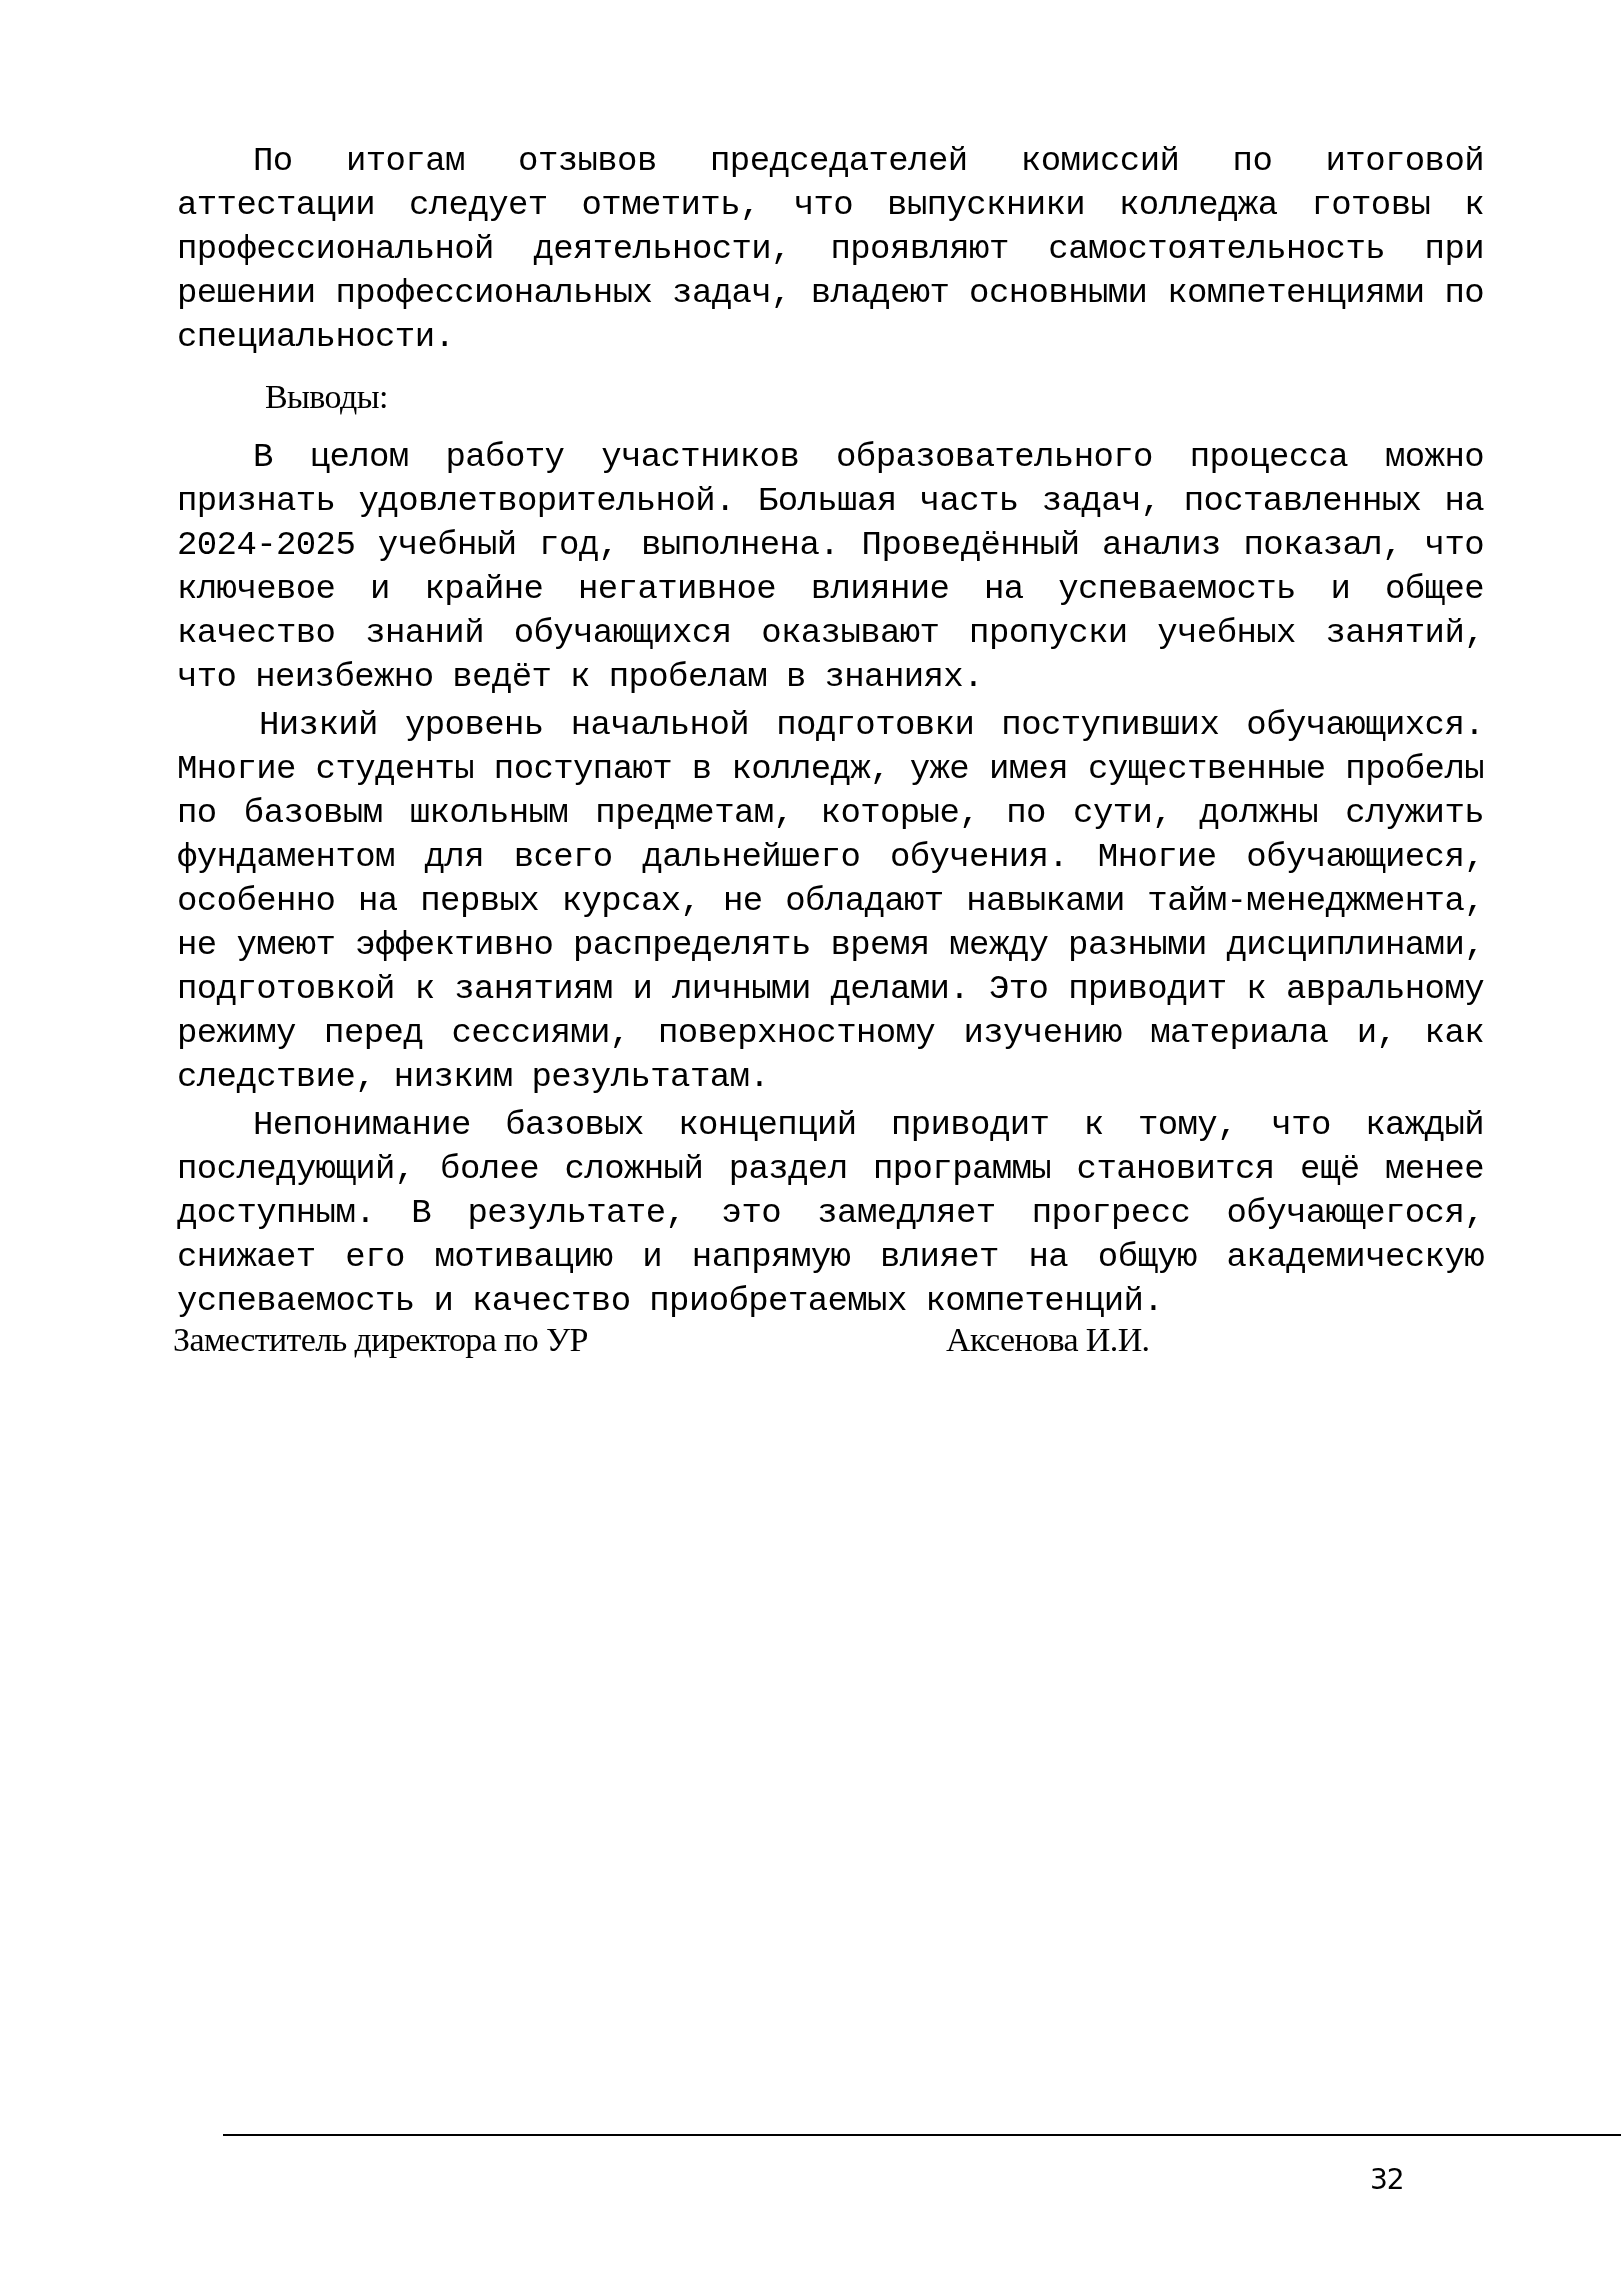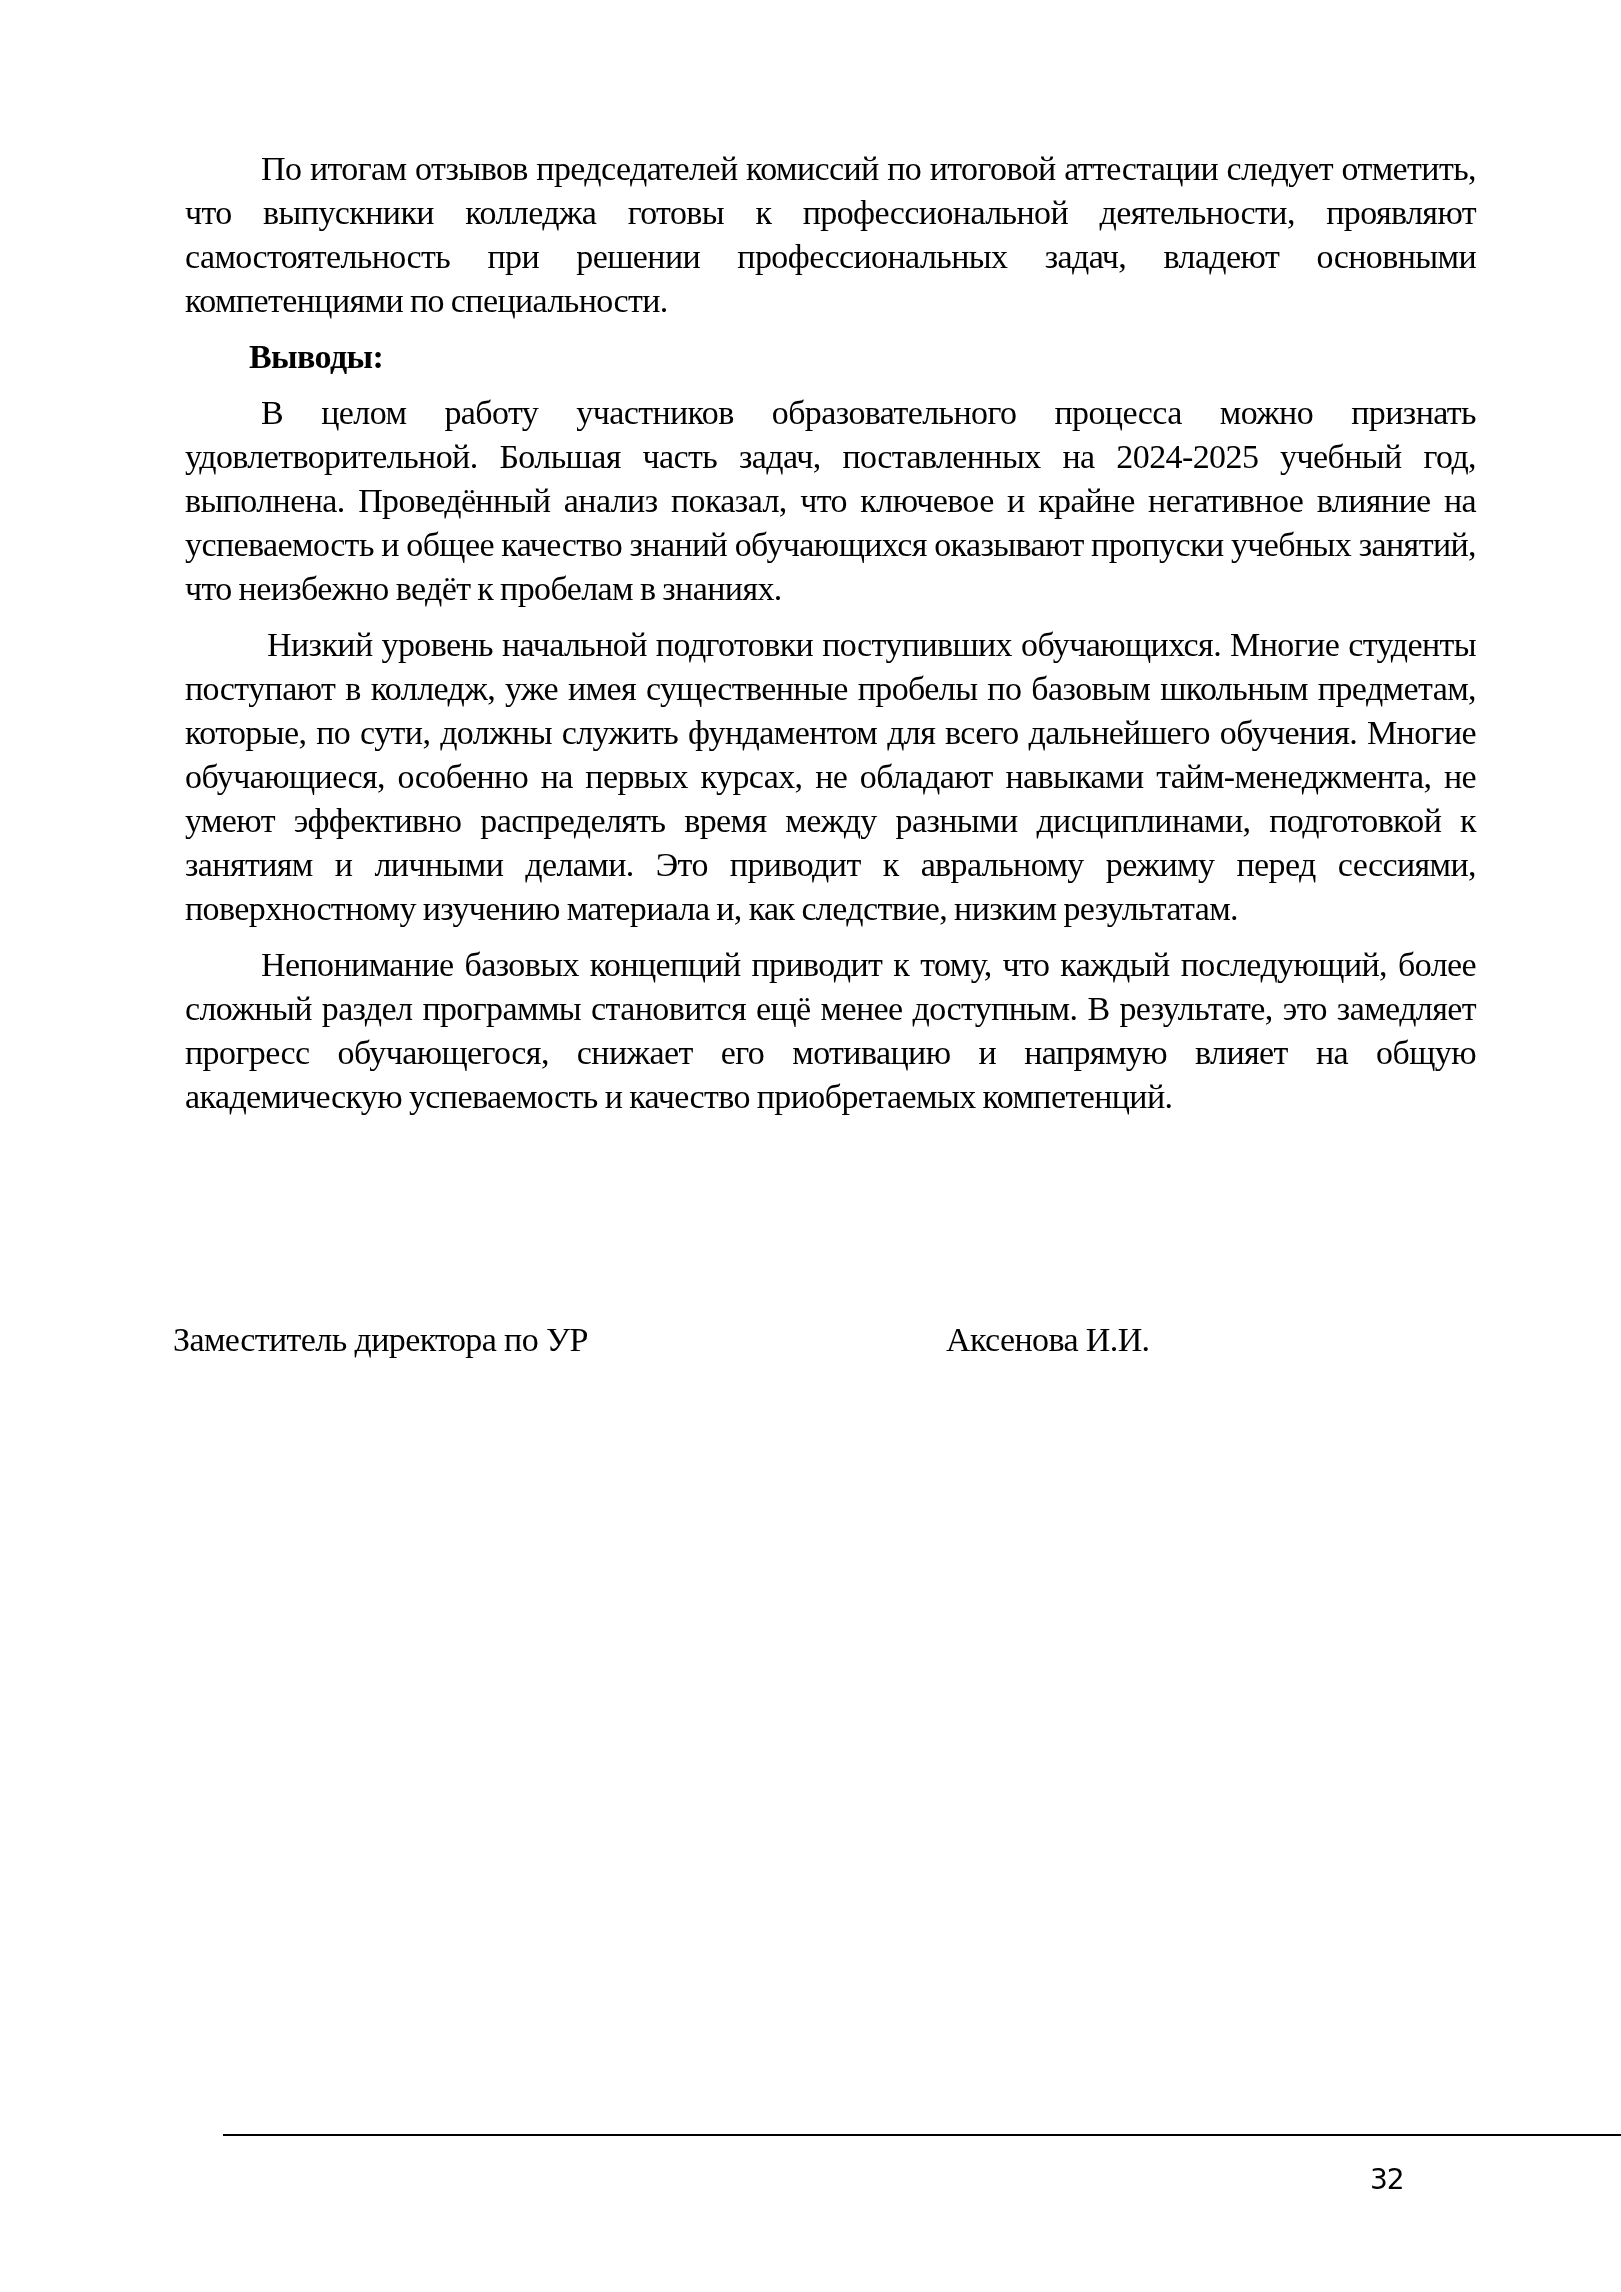"По итогам отзывов председателей комиссий" .para { font-family: none -> Liberation Mono, monospace; margin: 12px -> 4px }
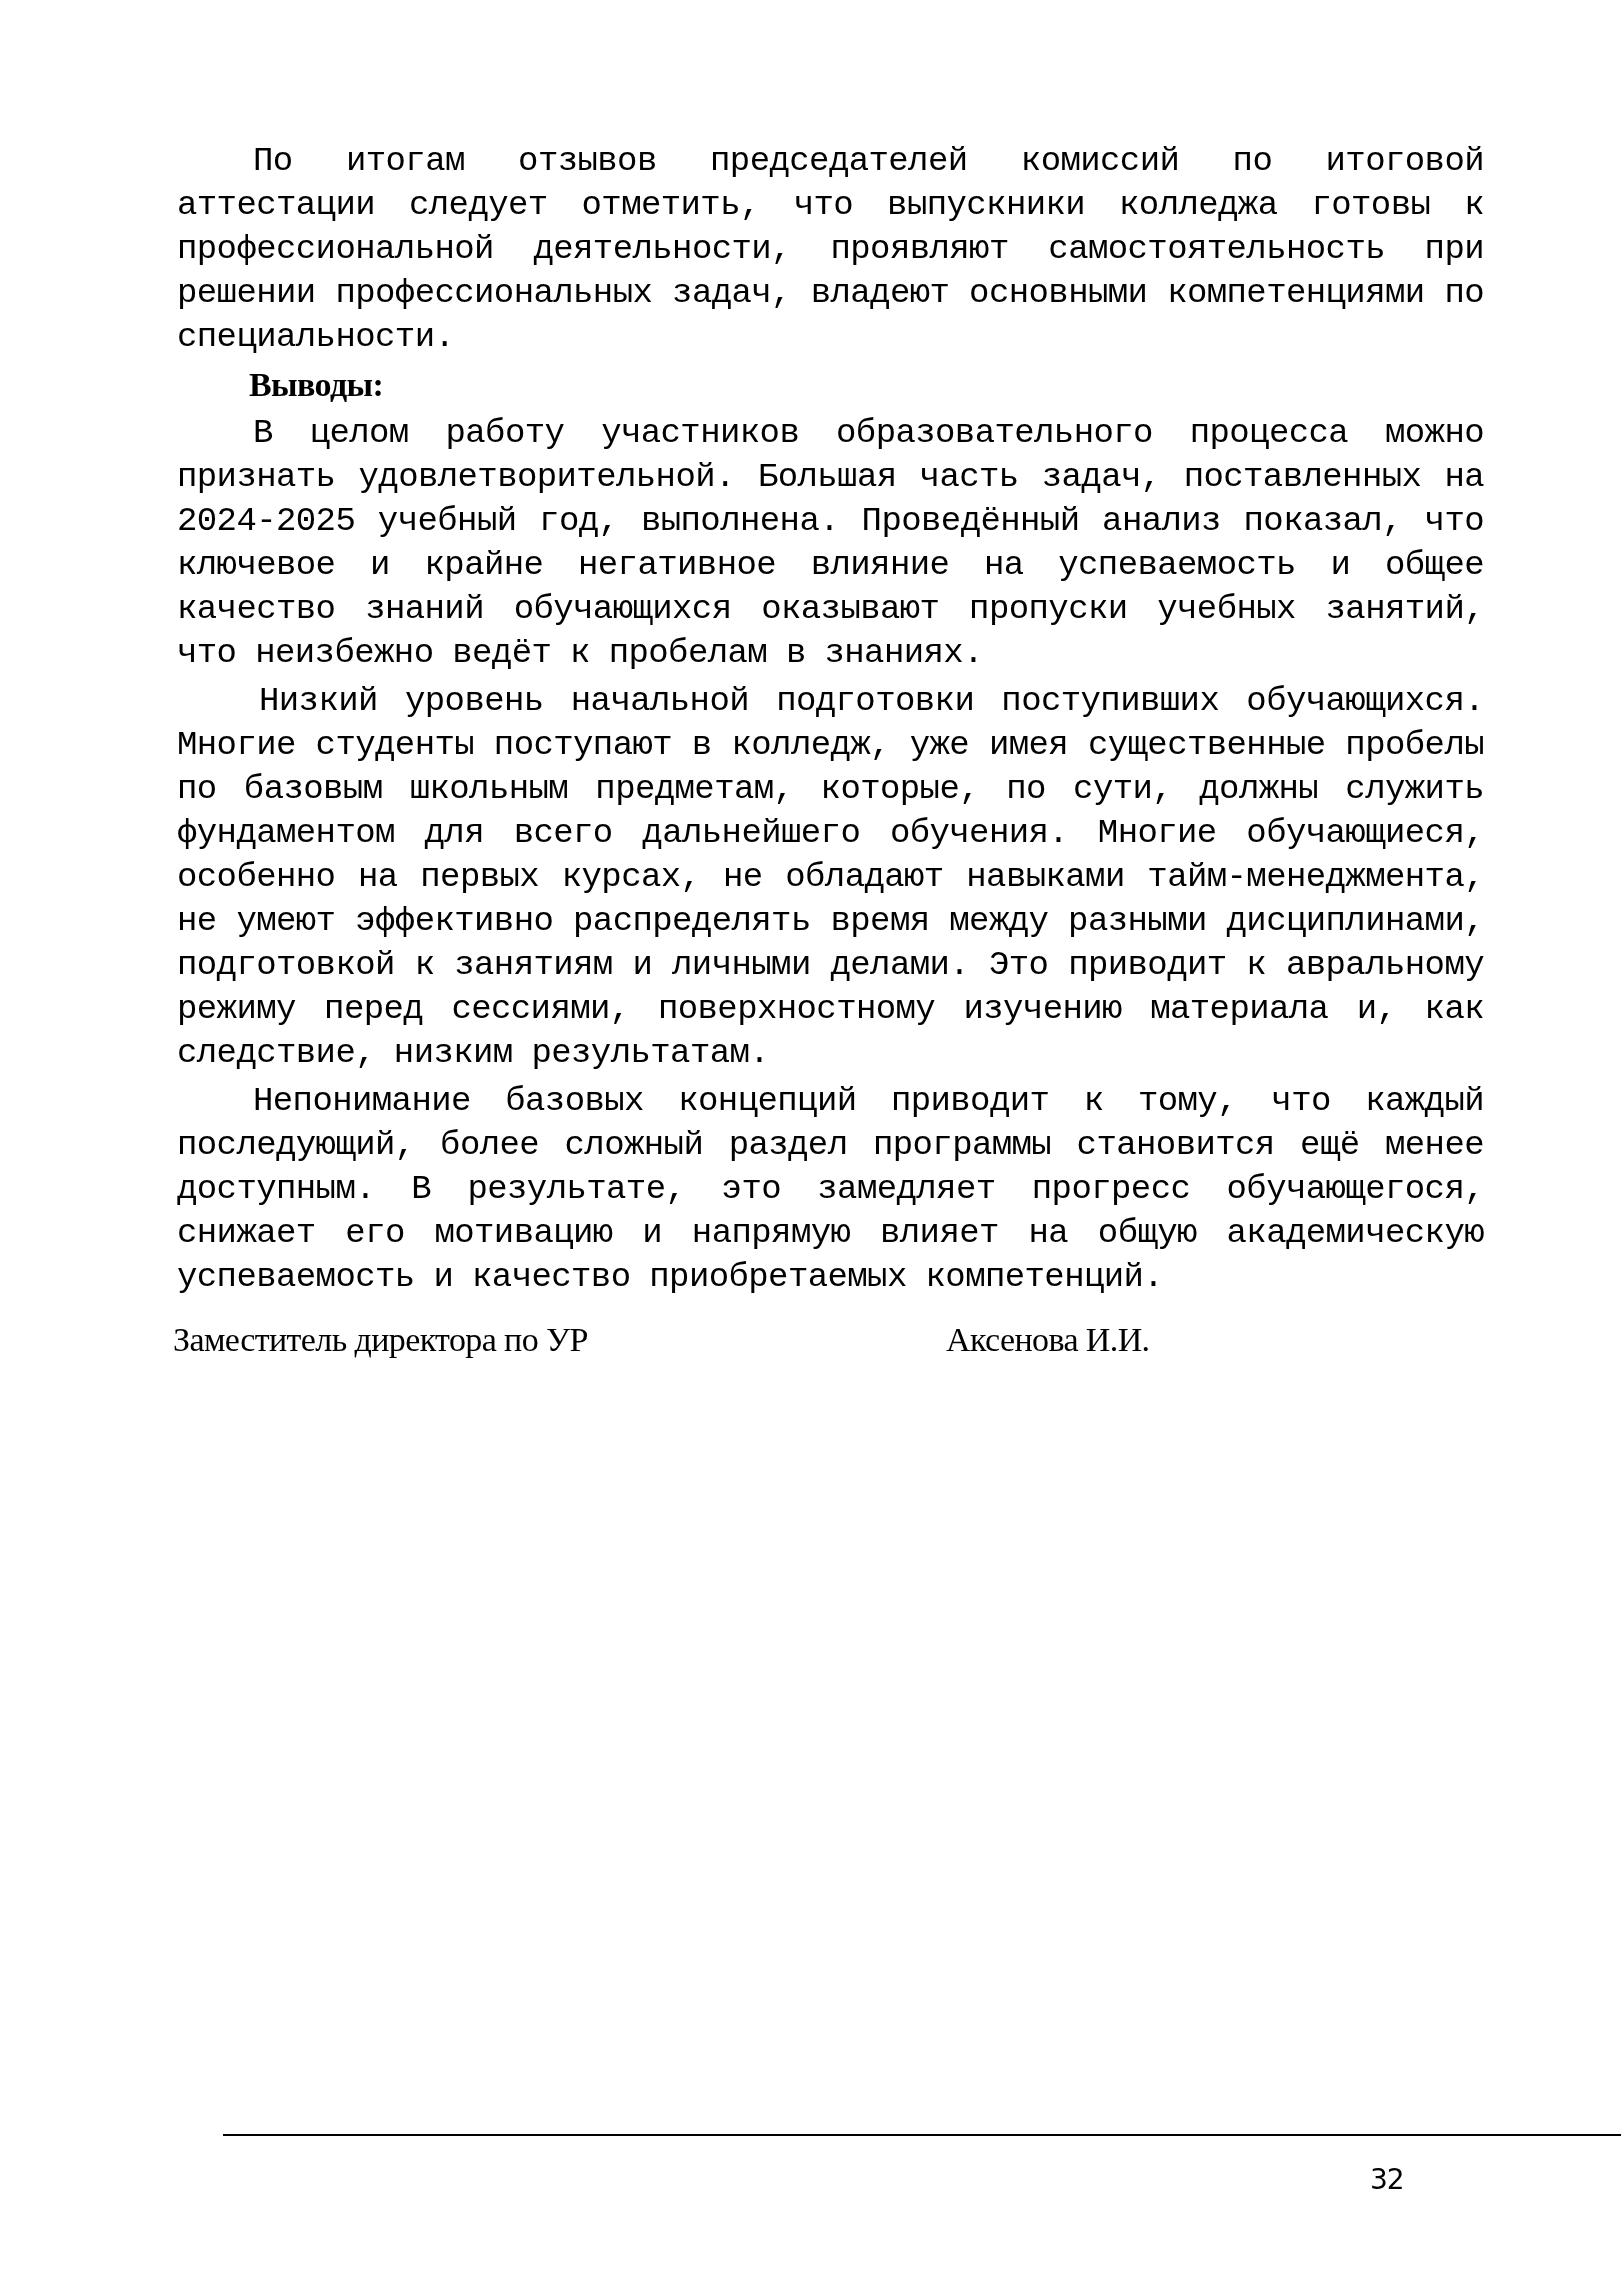"Выводы:" .heading { font-weight: bold -> normal; margin: 0 -> 16px }
